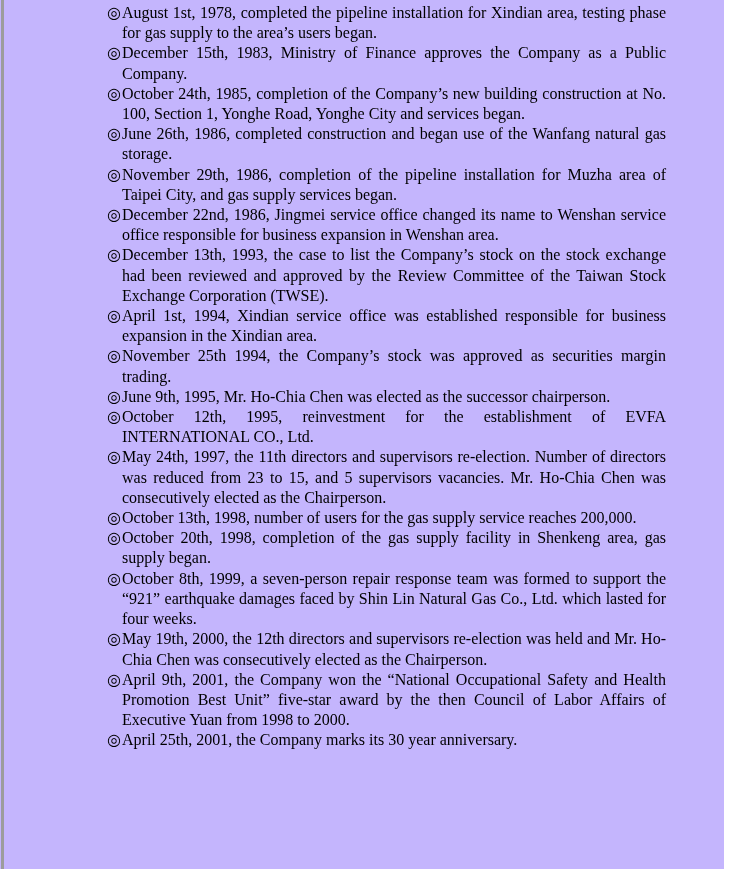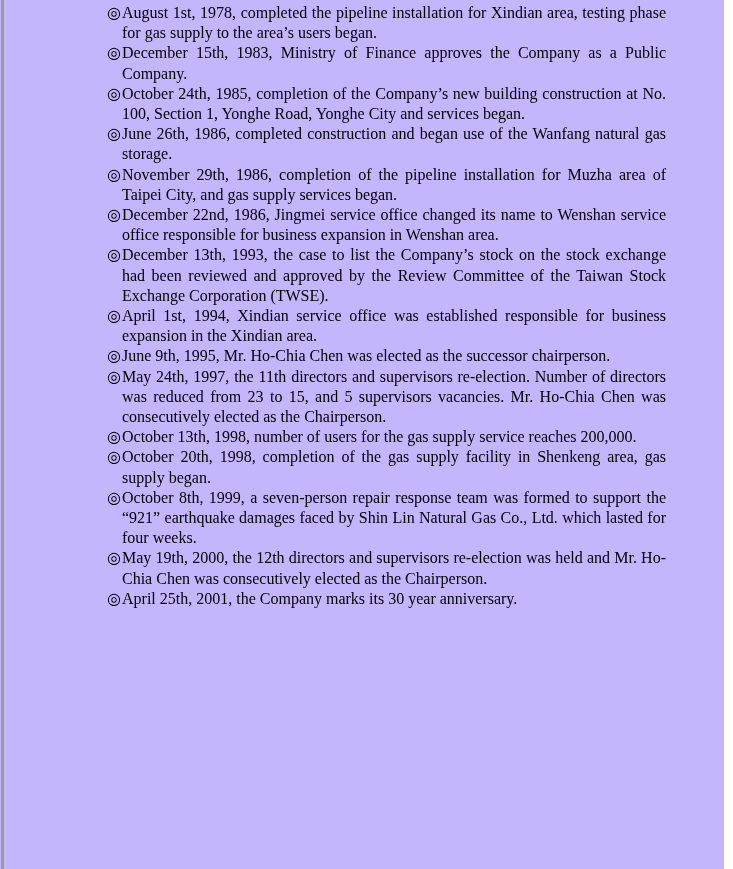"◎November 25th 1994, the Company’s" p.entry { html: none -> <p><span>◎</span><span>November 25th 1994, the Company’s stock was approved as securities margin trading.</span></p> }
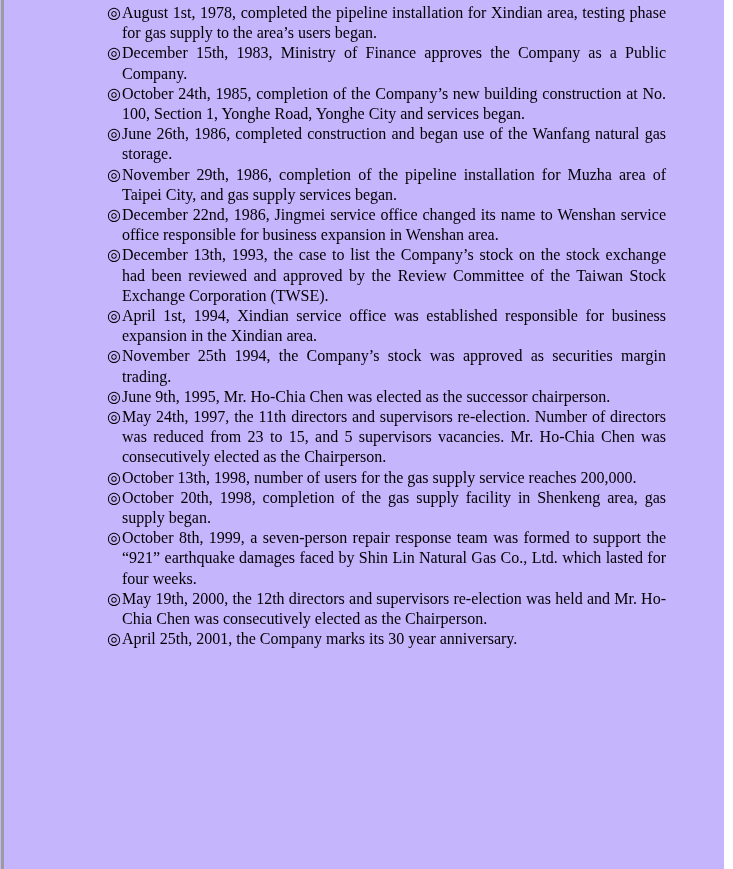"◎October 12th, 1995, reinvestment for" p.entry { html: none -> <p><span>◎</span><span>October 12th, 1995, reinvestment for the establishment of EVFA INTERNATIONAL CO., Ltd.</span></p> }
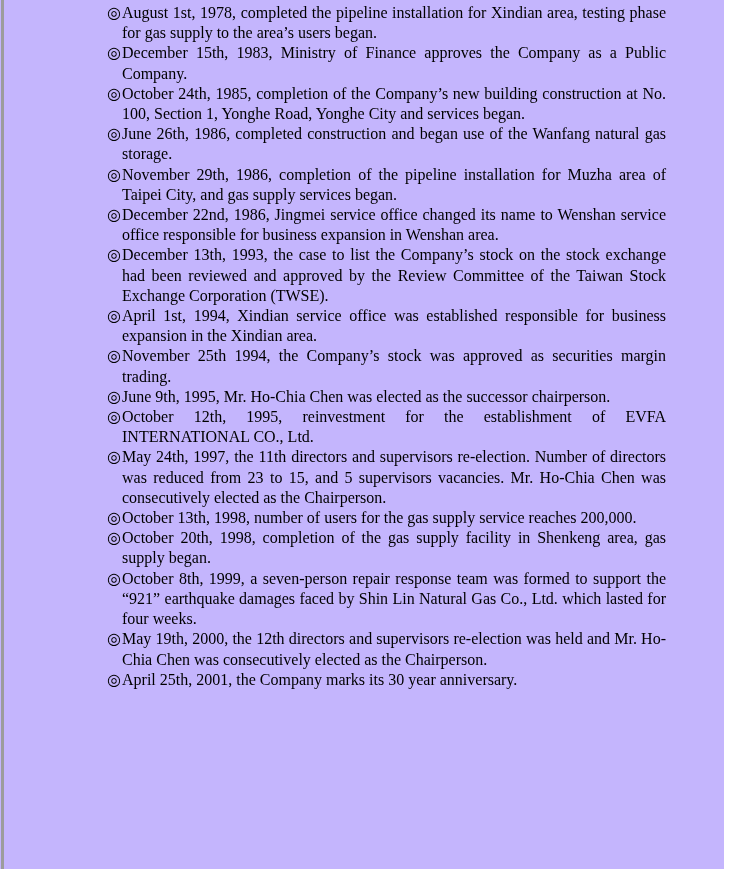"◎April 9th, 2001, the Company" p.entry { html: none -> <p><span>◎</span><span>April 9th, 2001, the Company won the “National Occupational Safety and Health Promotion Best Unit” five-star award by the then Council of Labor Affairs of Executive Yuan from 1998 to 2000.</span></p> }
